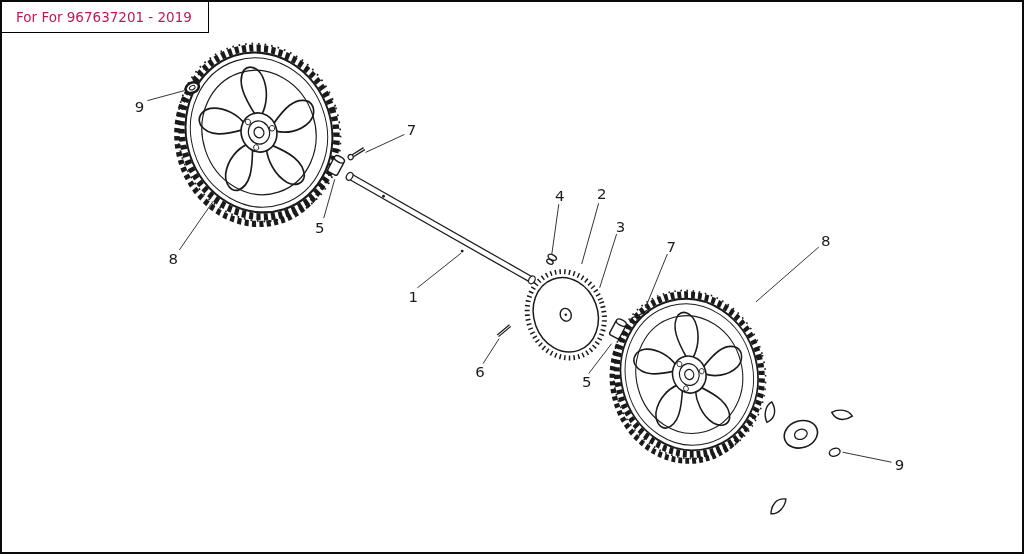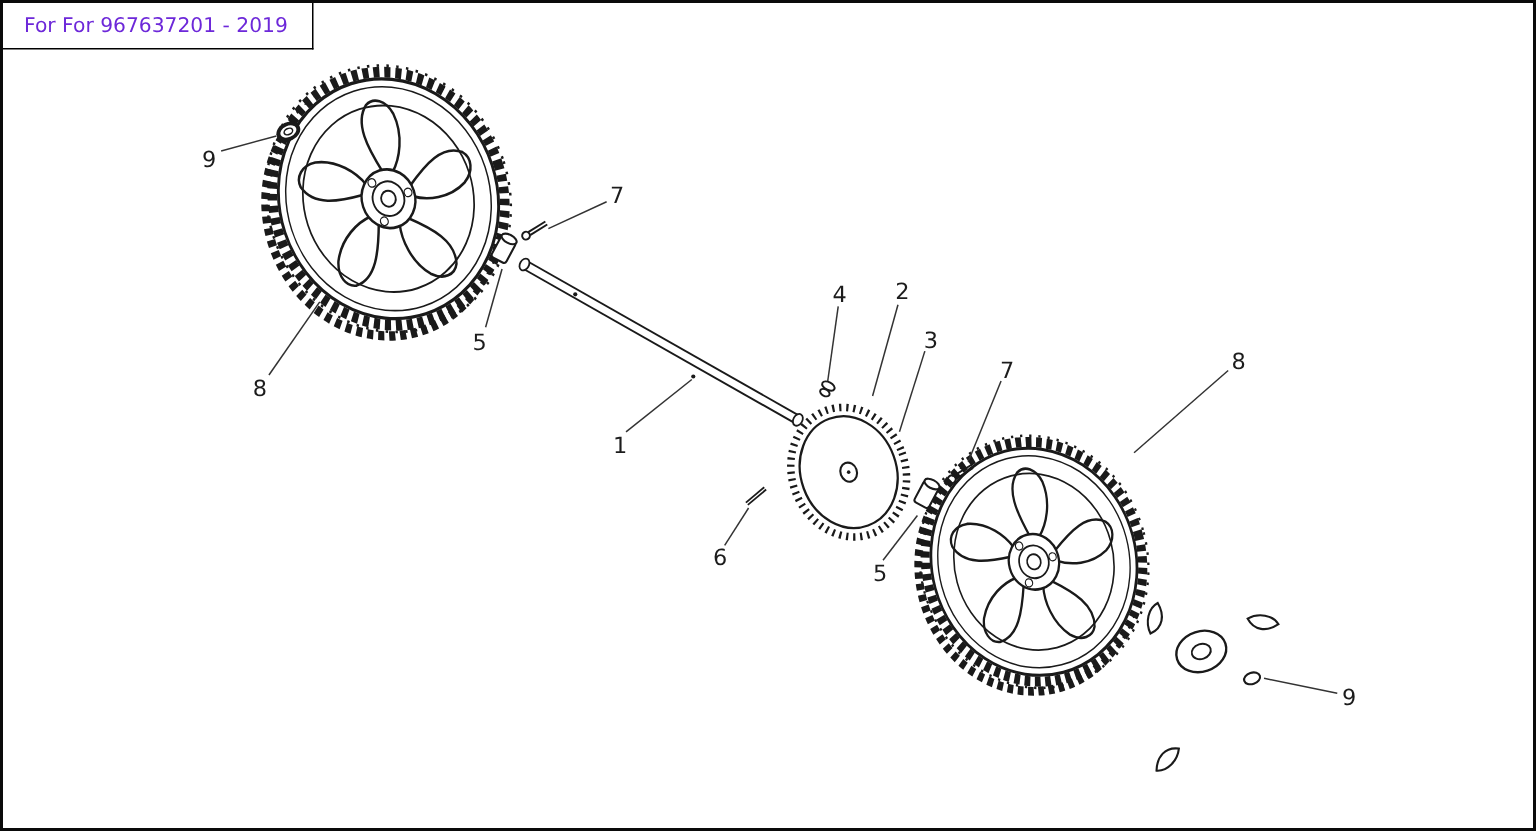"For For 967637201 - 2019" #title-box { color: #6d28d9 -> #be185d }
